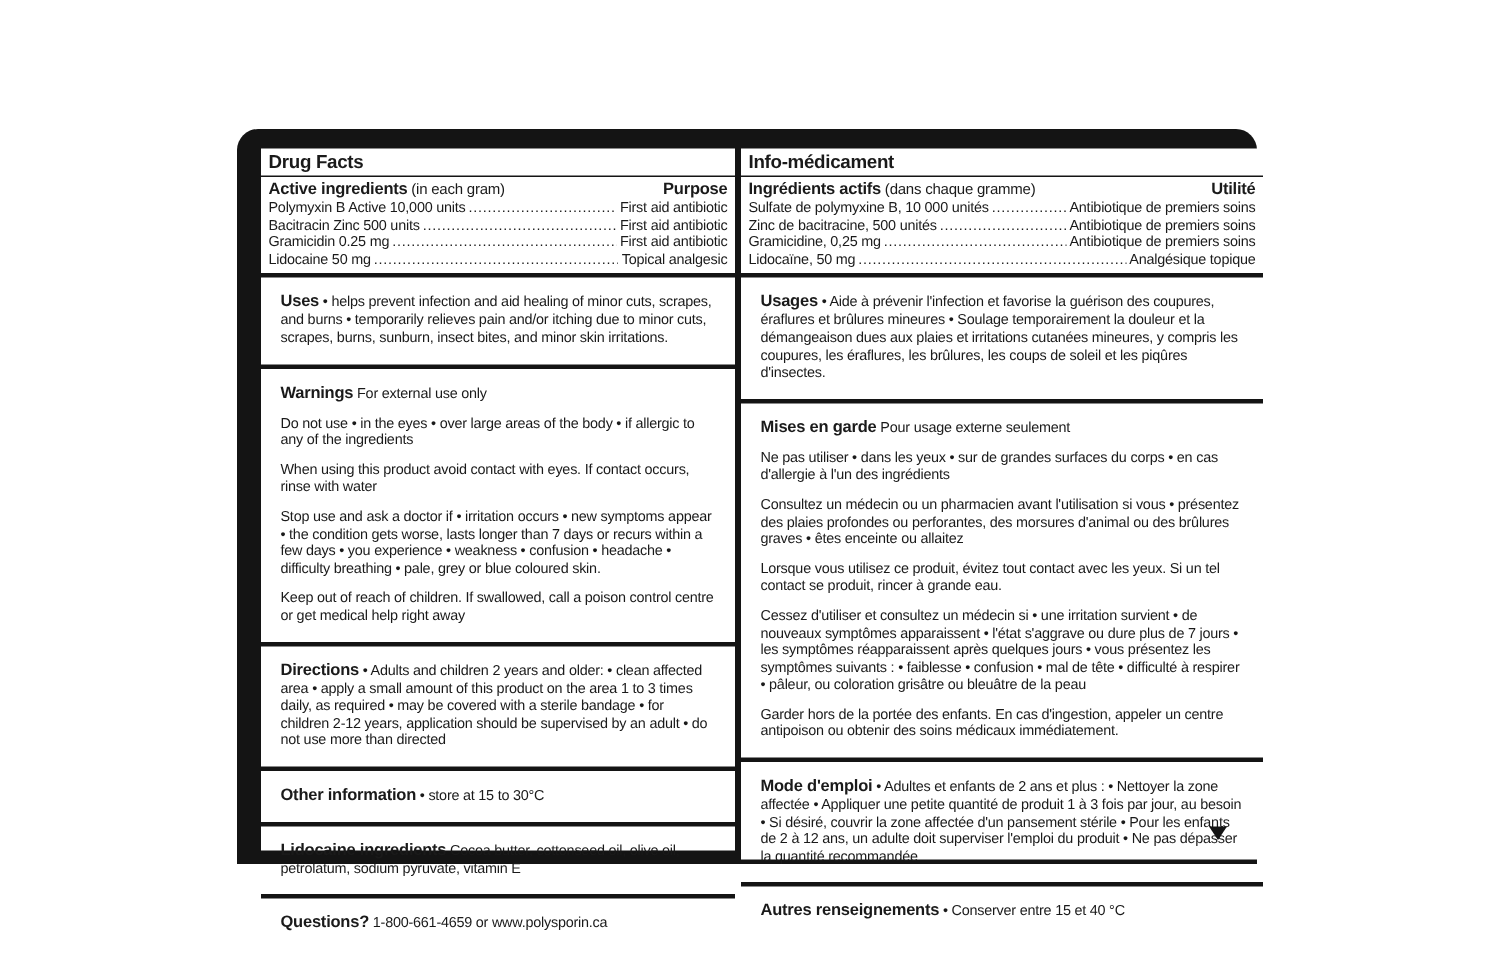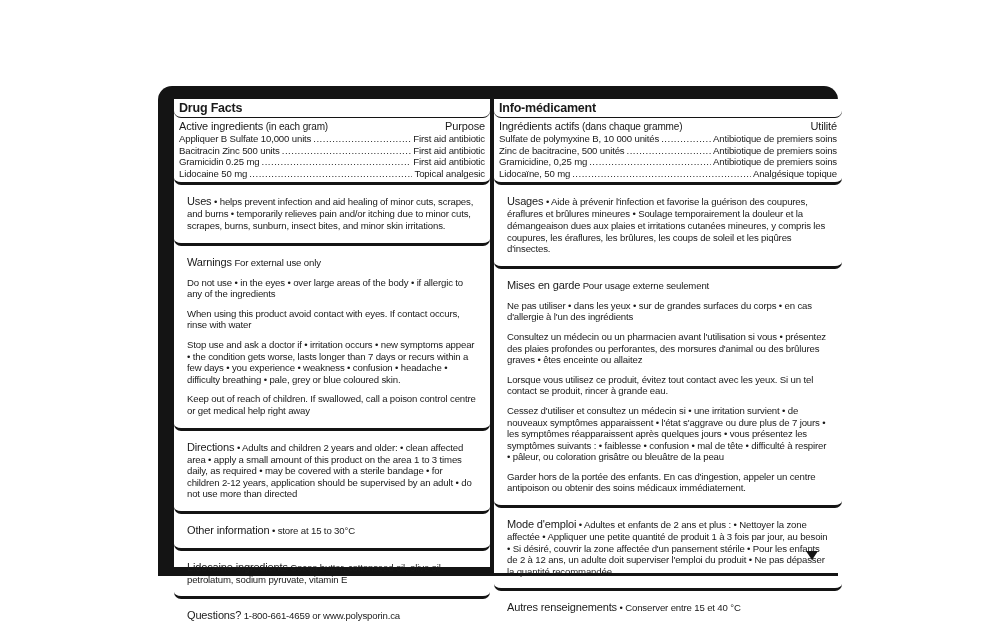"Drug Facts" .sec { border-radius: 7px -> none }
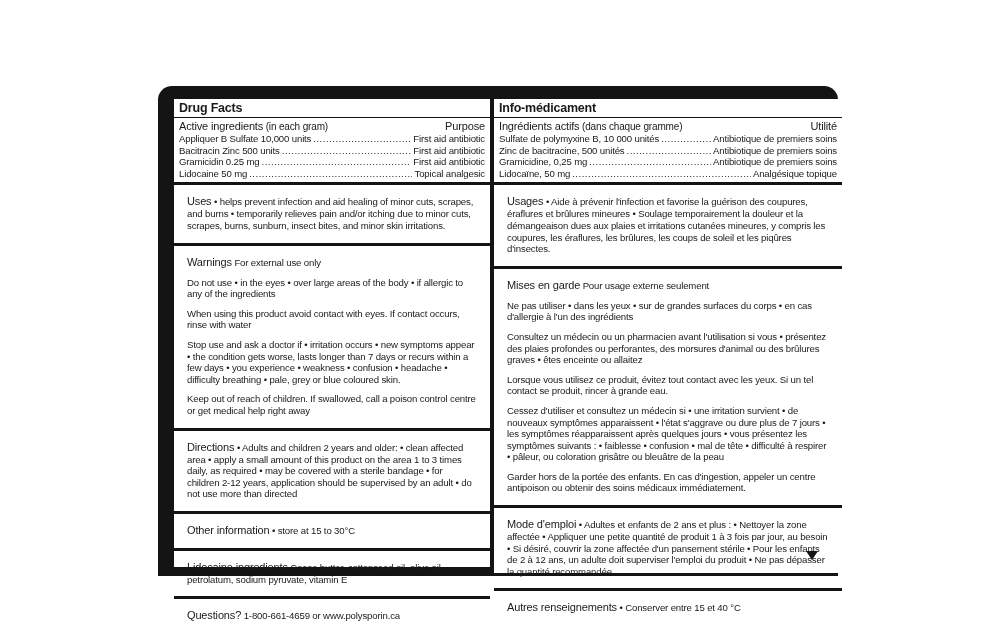"Active ingredients" .h { font-weight: normal -> bold }
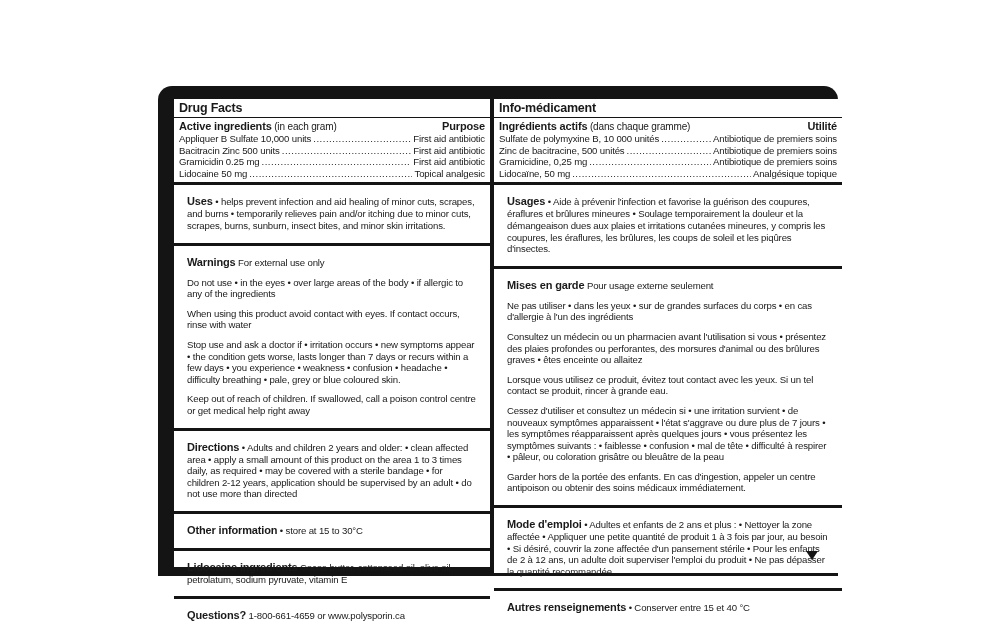"Appliquer B Sulfate 10,000 units" span.name { text: Appliquer B Sulfate -> Polymyxin B Active }
